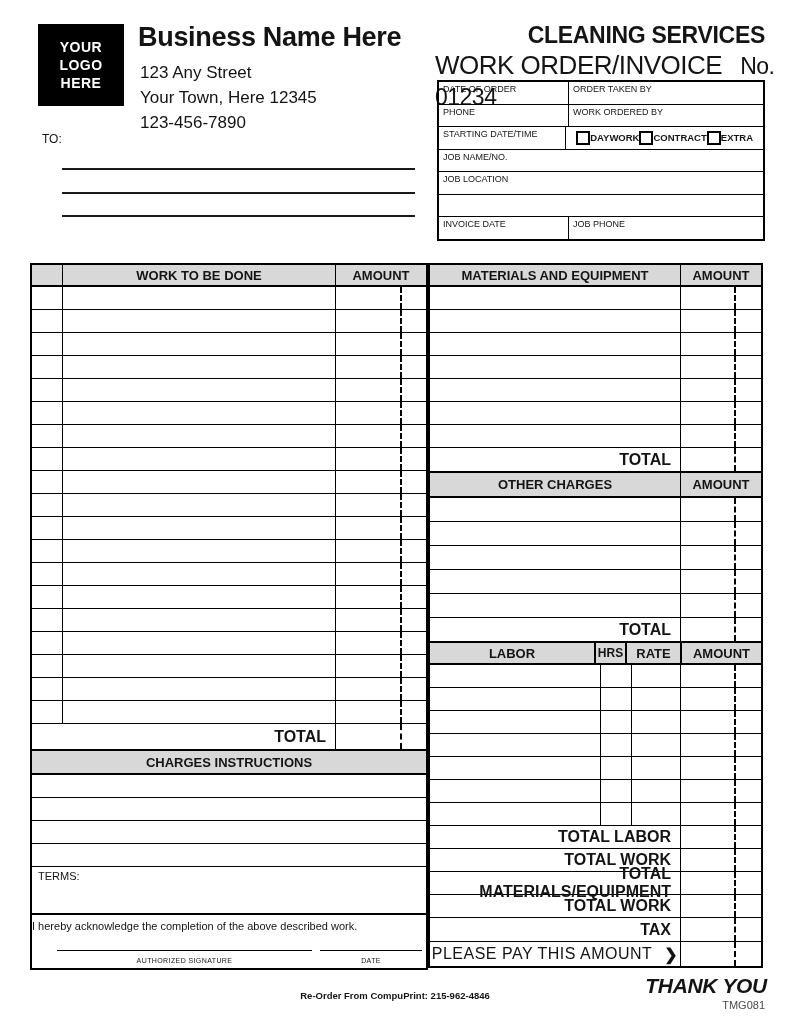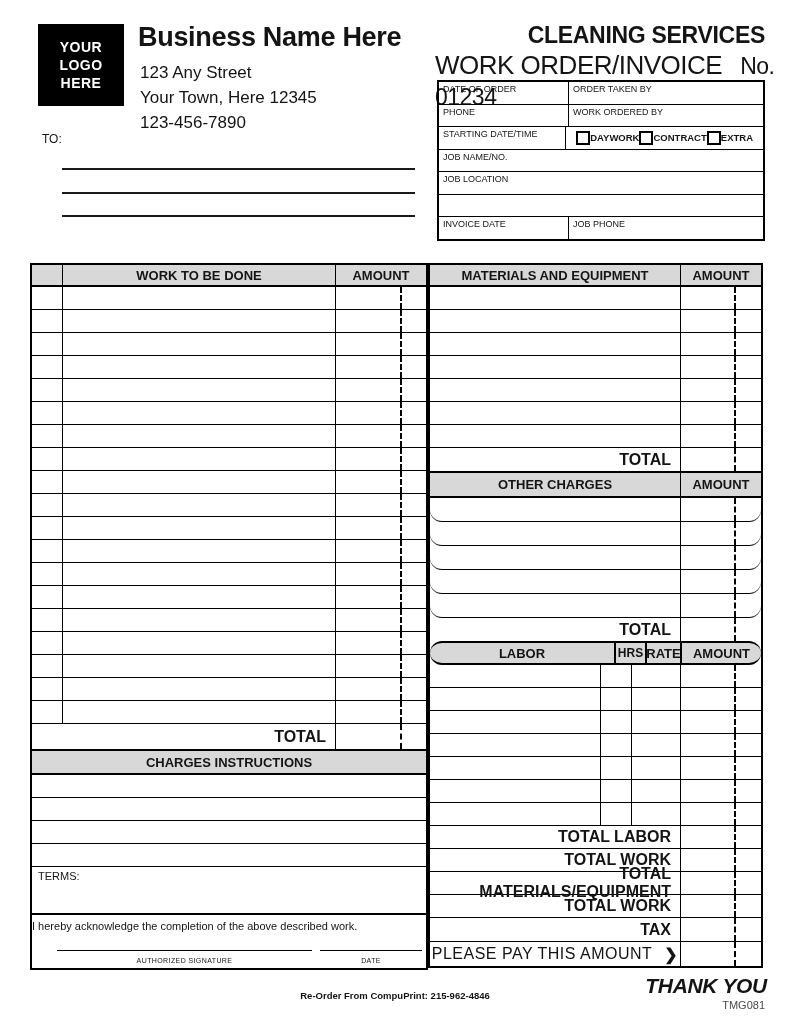"LABOR" .h24 { border-radius: 12px -> none }
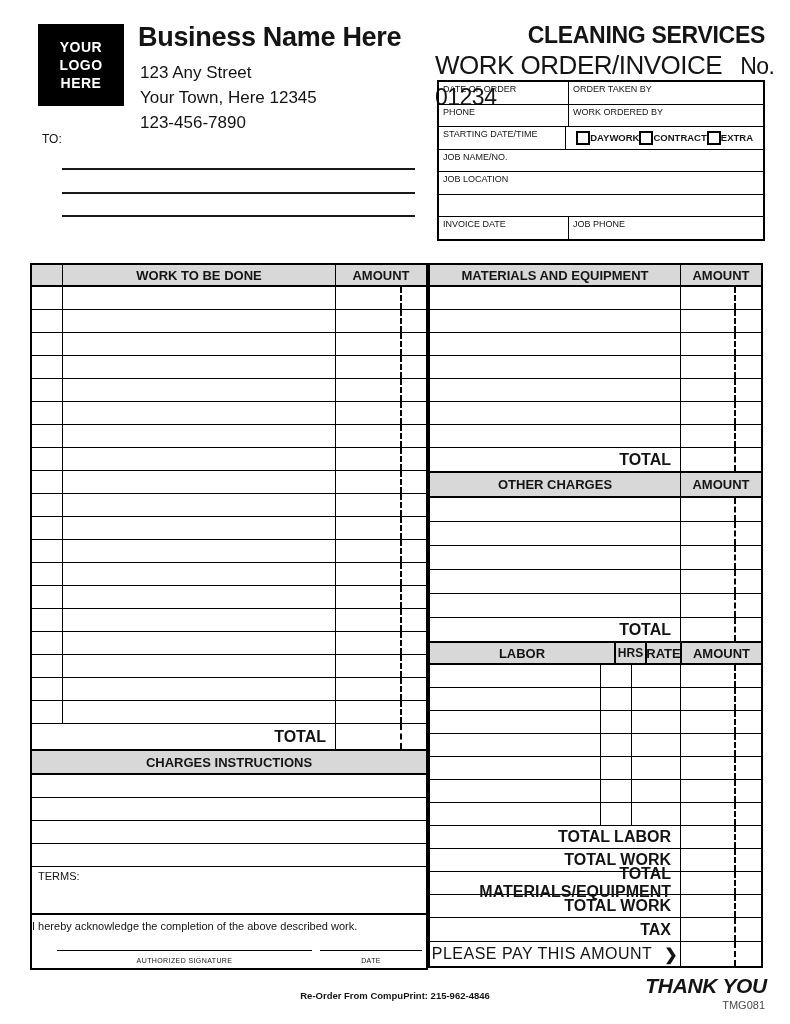"RATE" div.hcell { width: 35px -> 55px }
